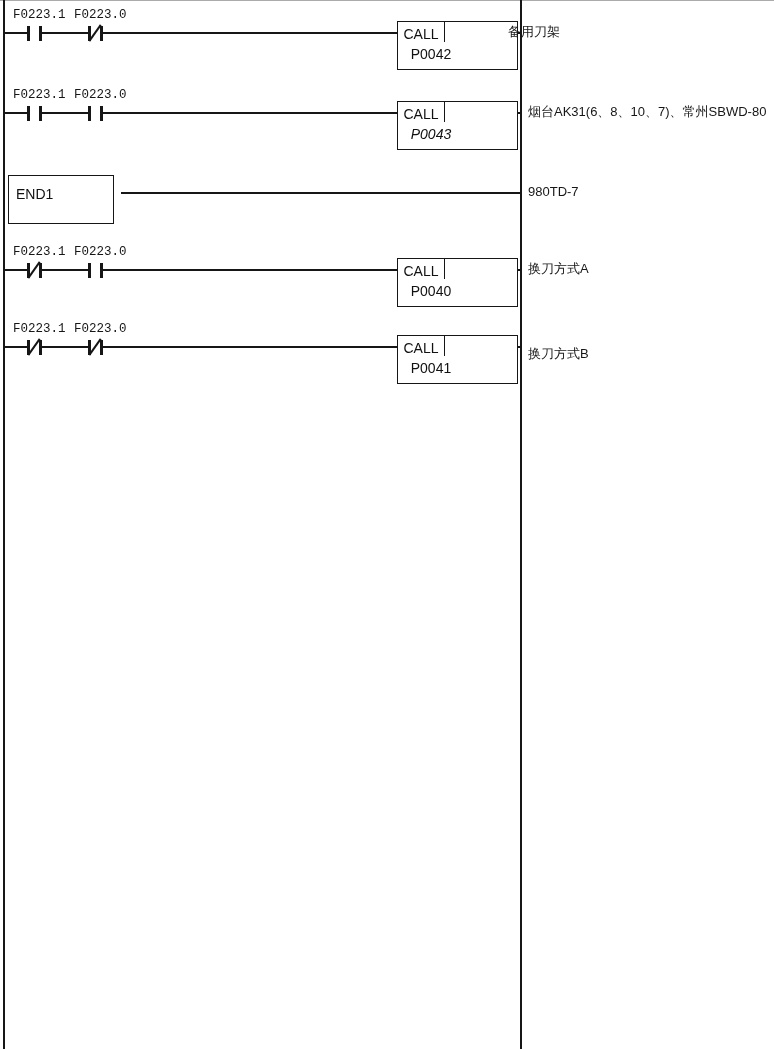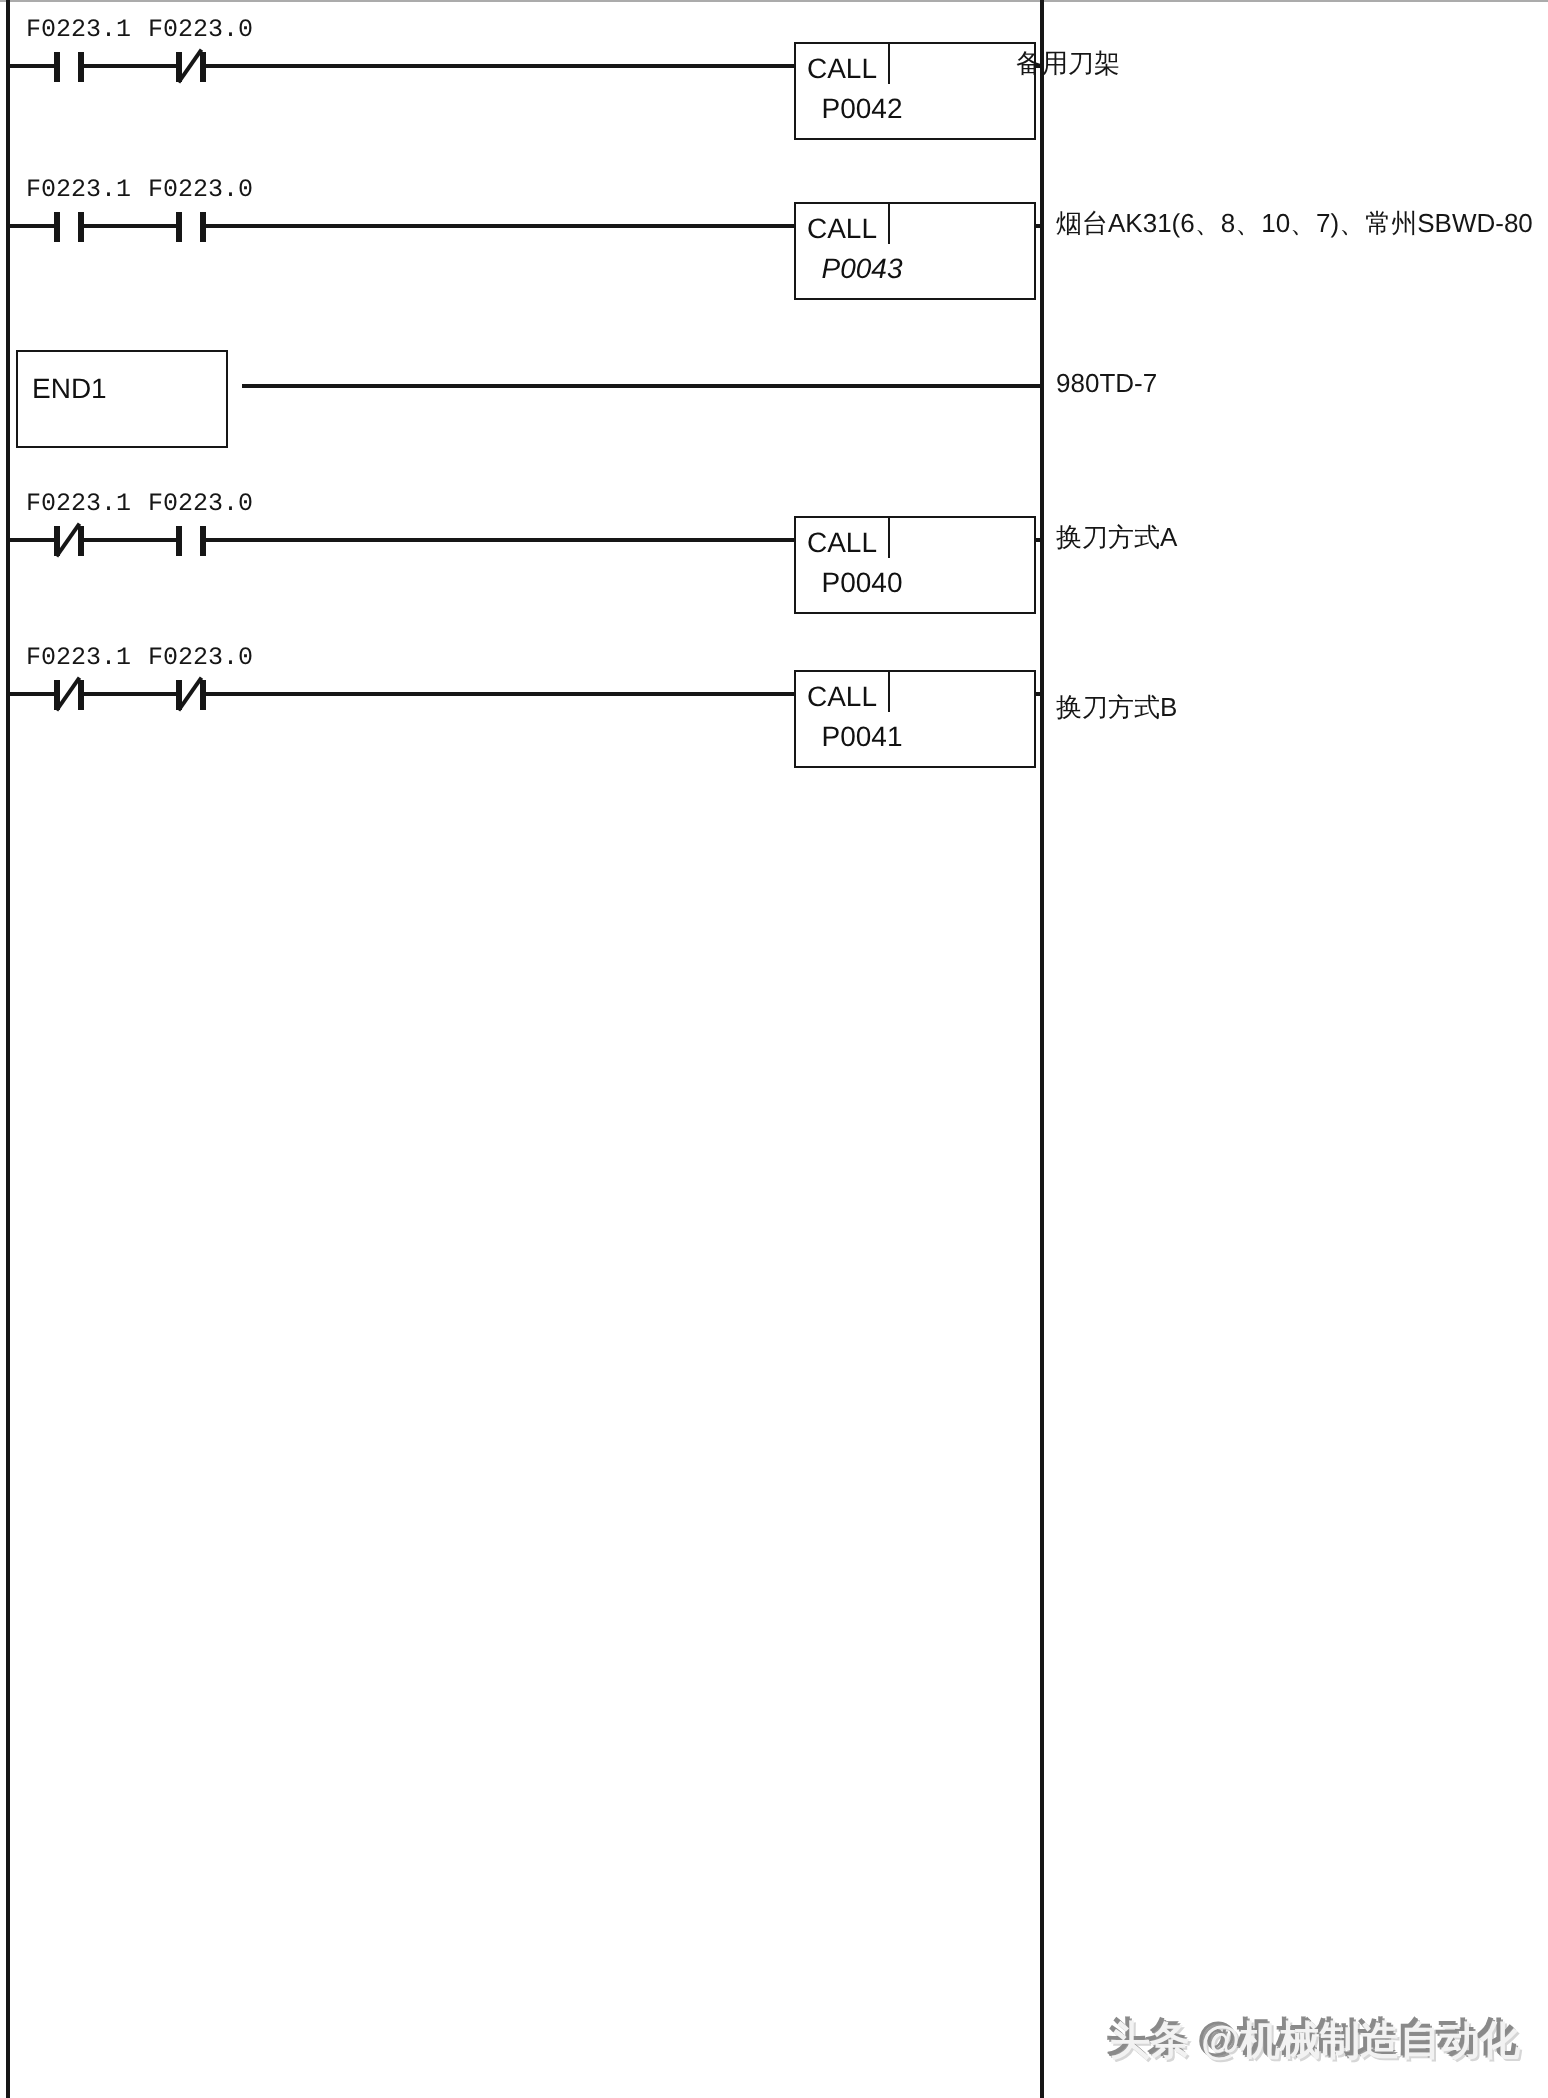"头条 @机械制造自动化" div { html: <div>头条 @机械制造自动化</div> -> none }
